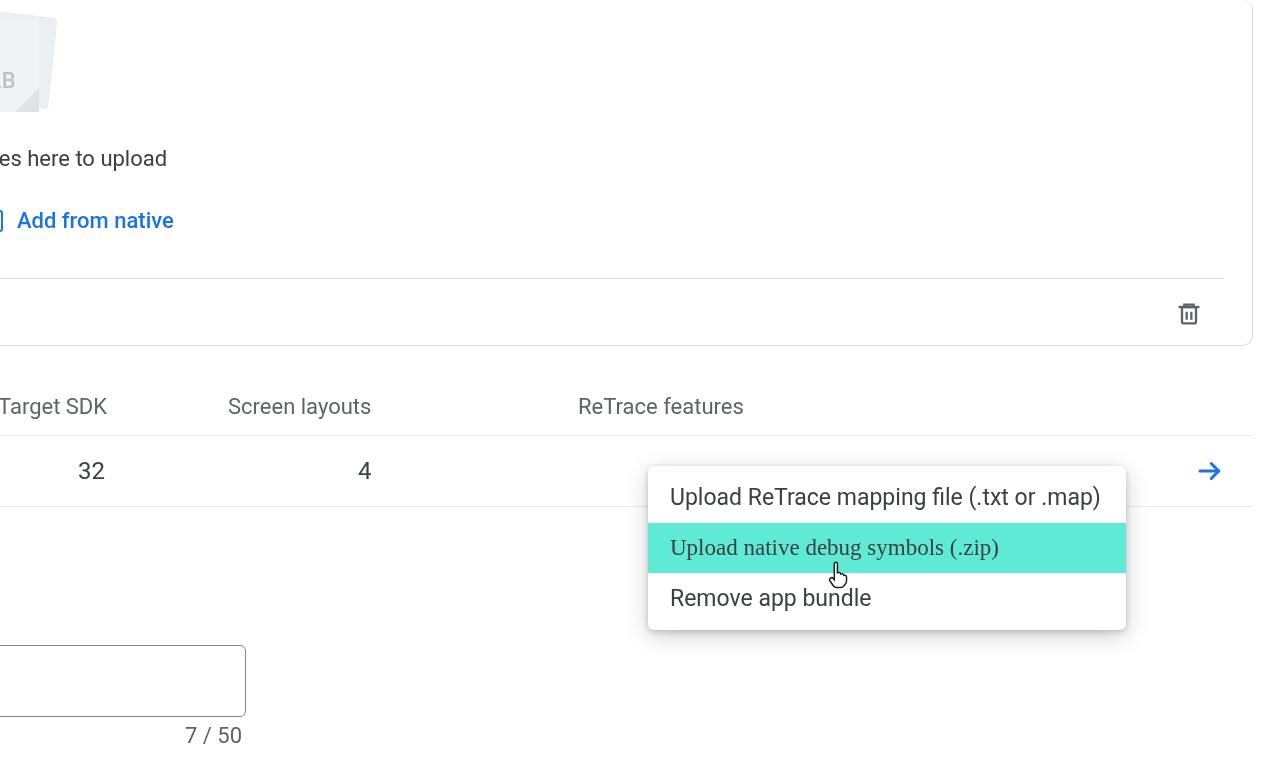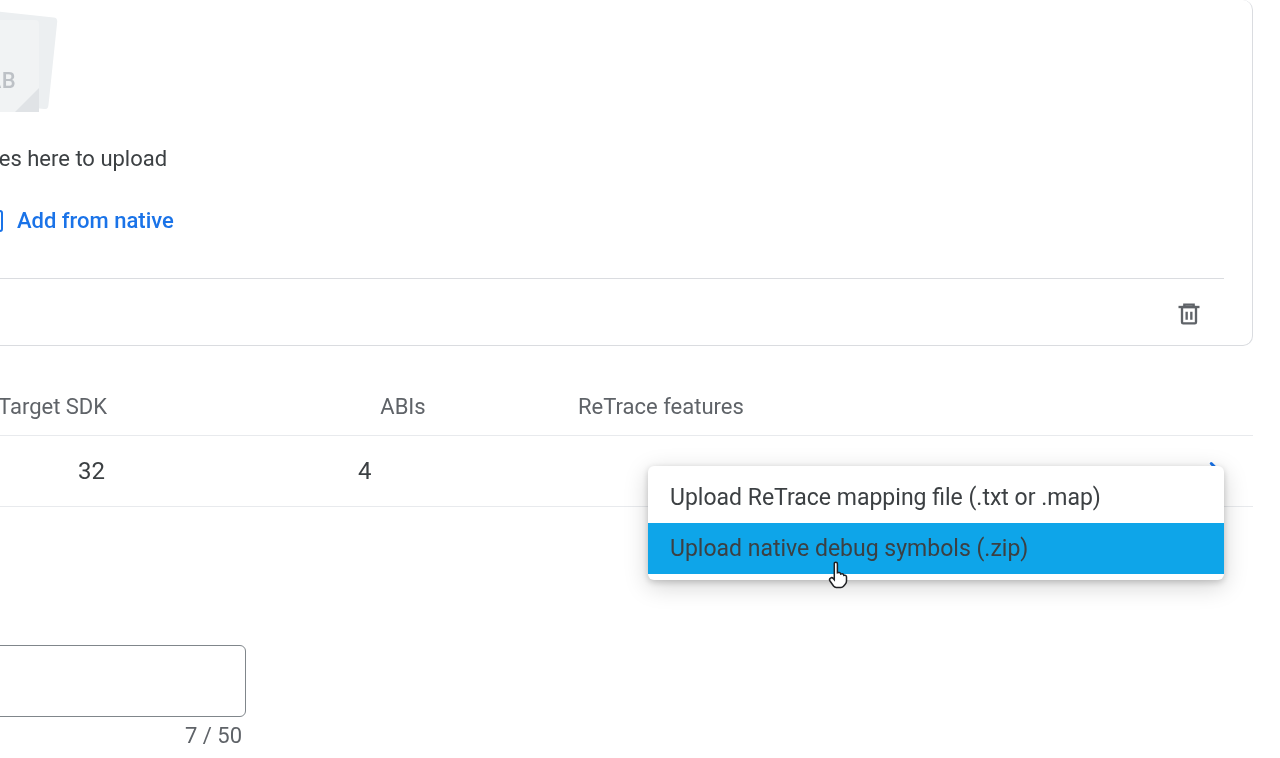"Screen layouts" div { html: none -> <div>Screen layouts</div> }
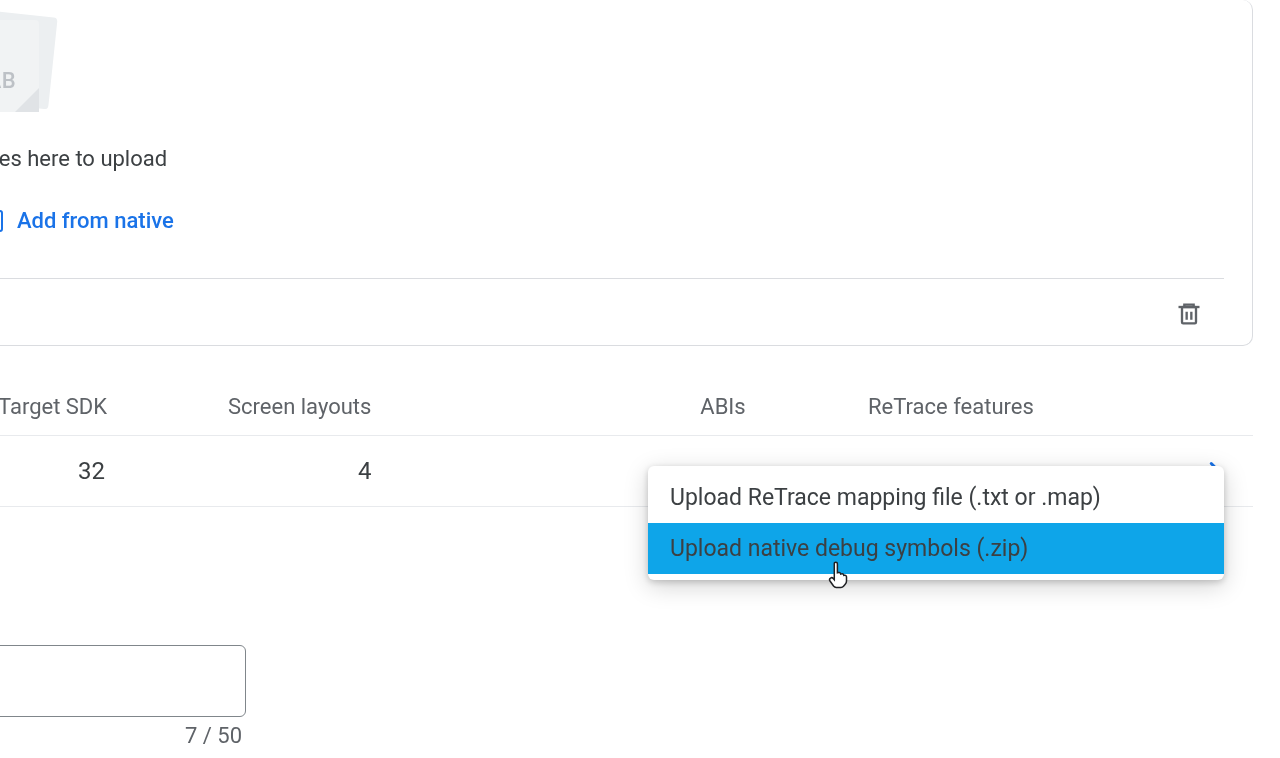"ABIs" div { html: <div>ABIs</div> -> none }
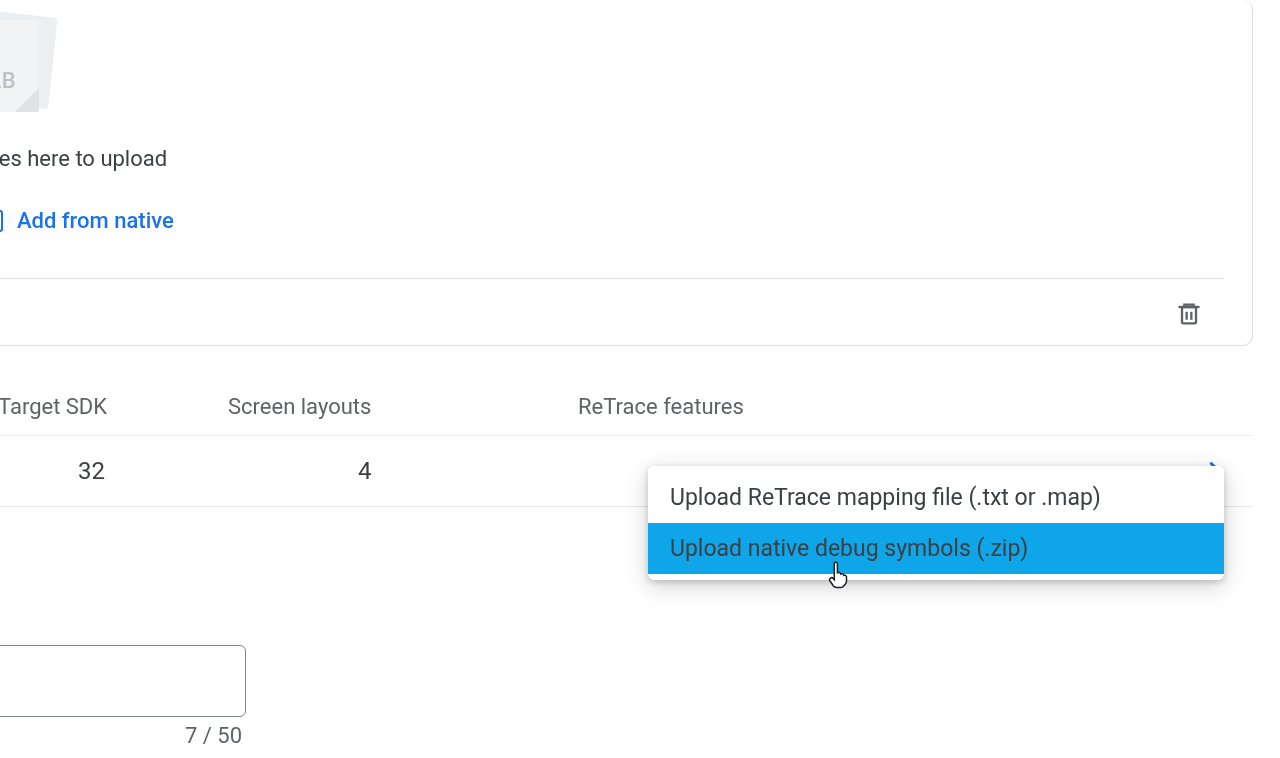"Upload ReTrace mapping file (.txt" .ctx-menu { width: 576px -> 478px }
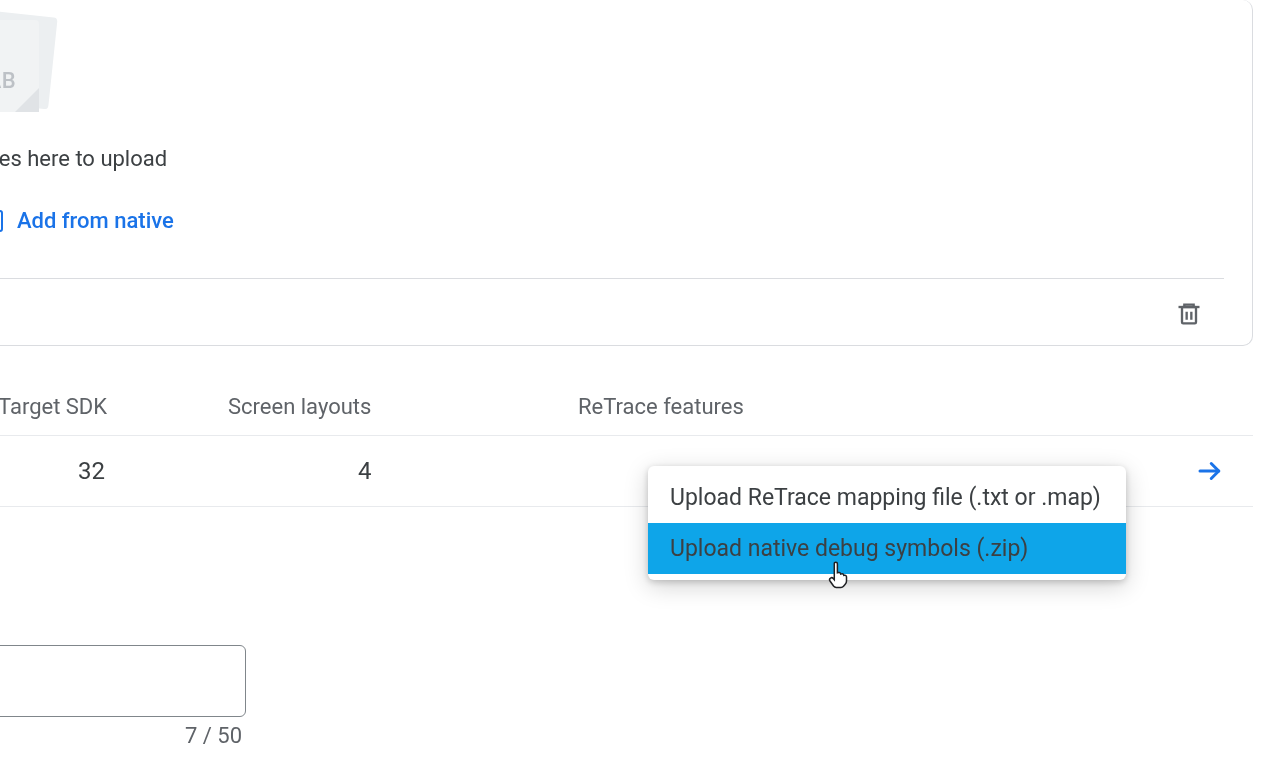"Upload native debug symbols (.zip)" .ctx-item.hover { background: #0ea5e9 -> #5eead4; font-family: none -> Liberation Serif, serif }
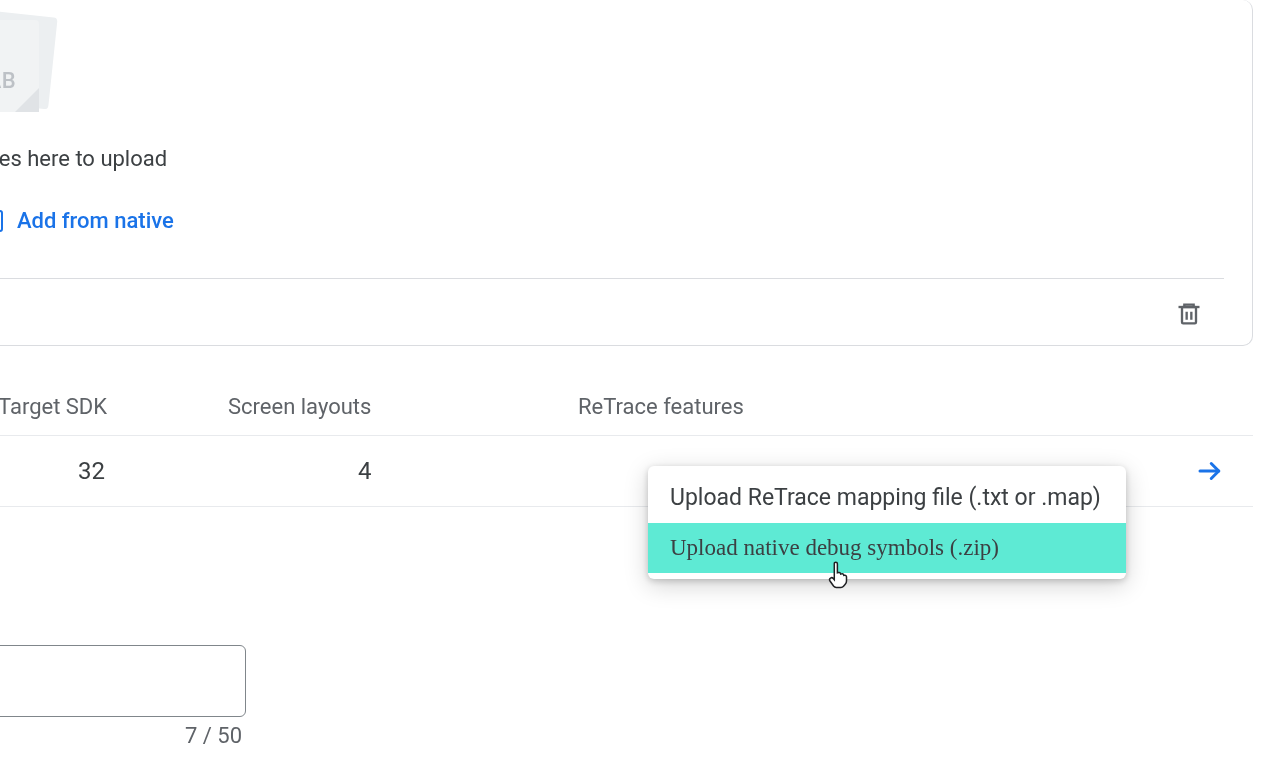"Remove app bundle" div.ctx-item { html: none -> <div>Remove app bundle</div> }
